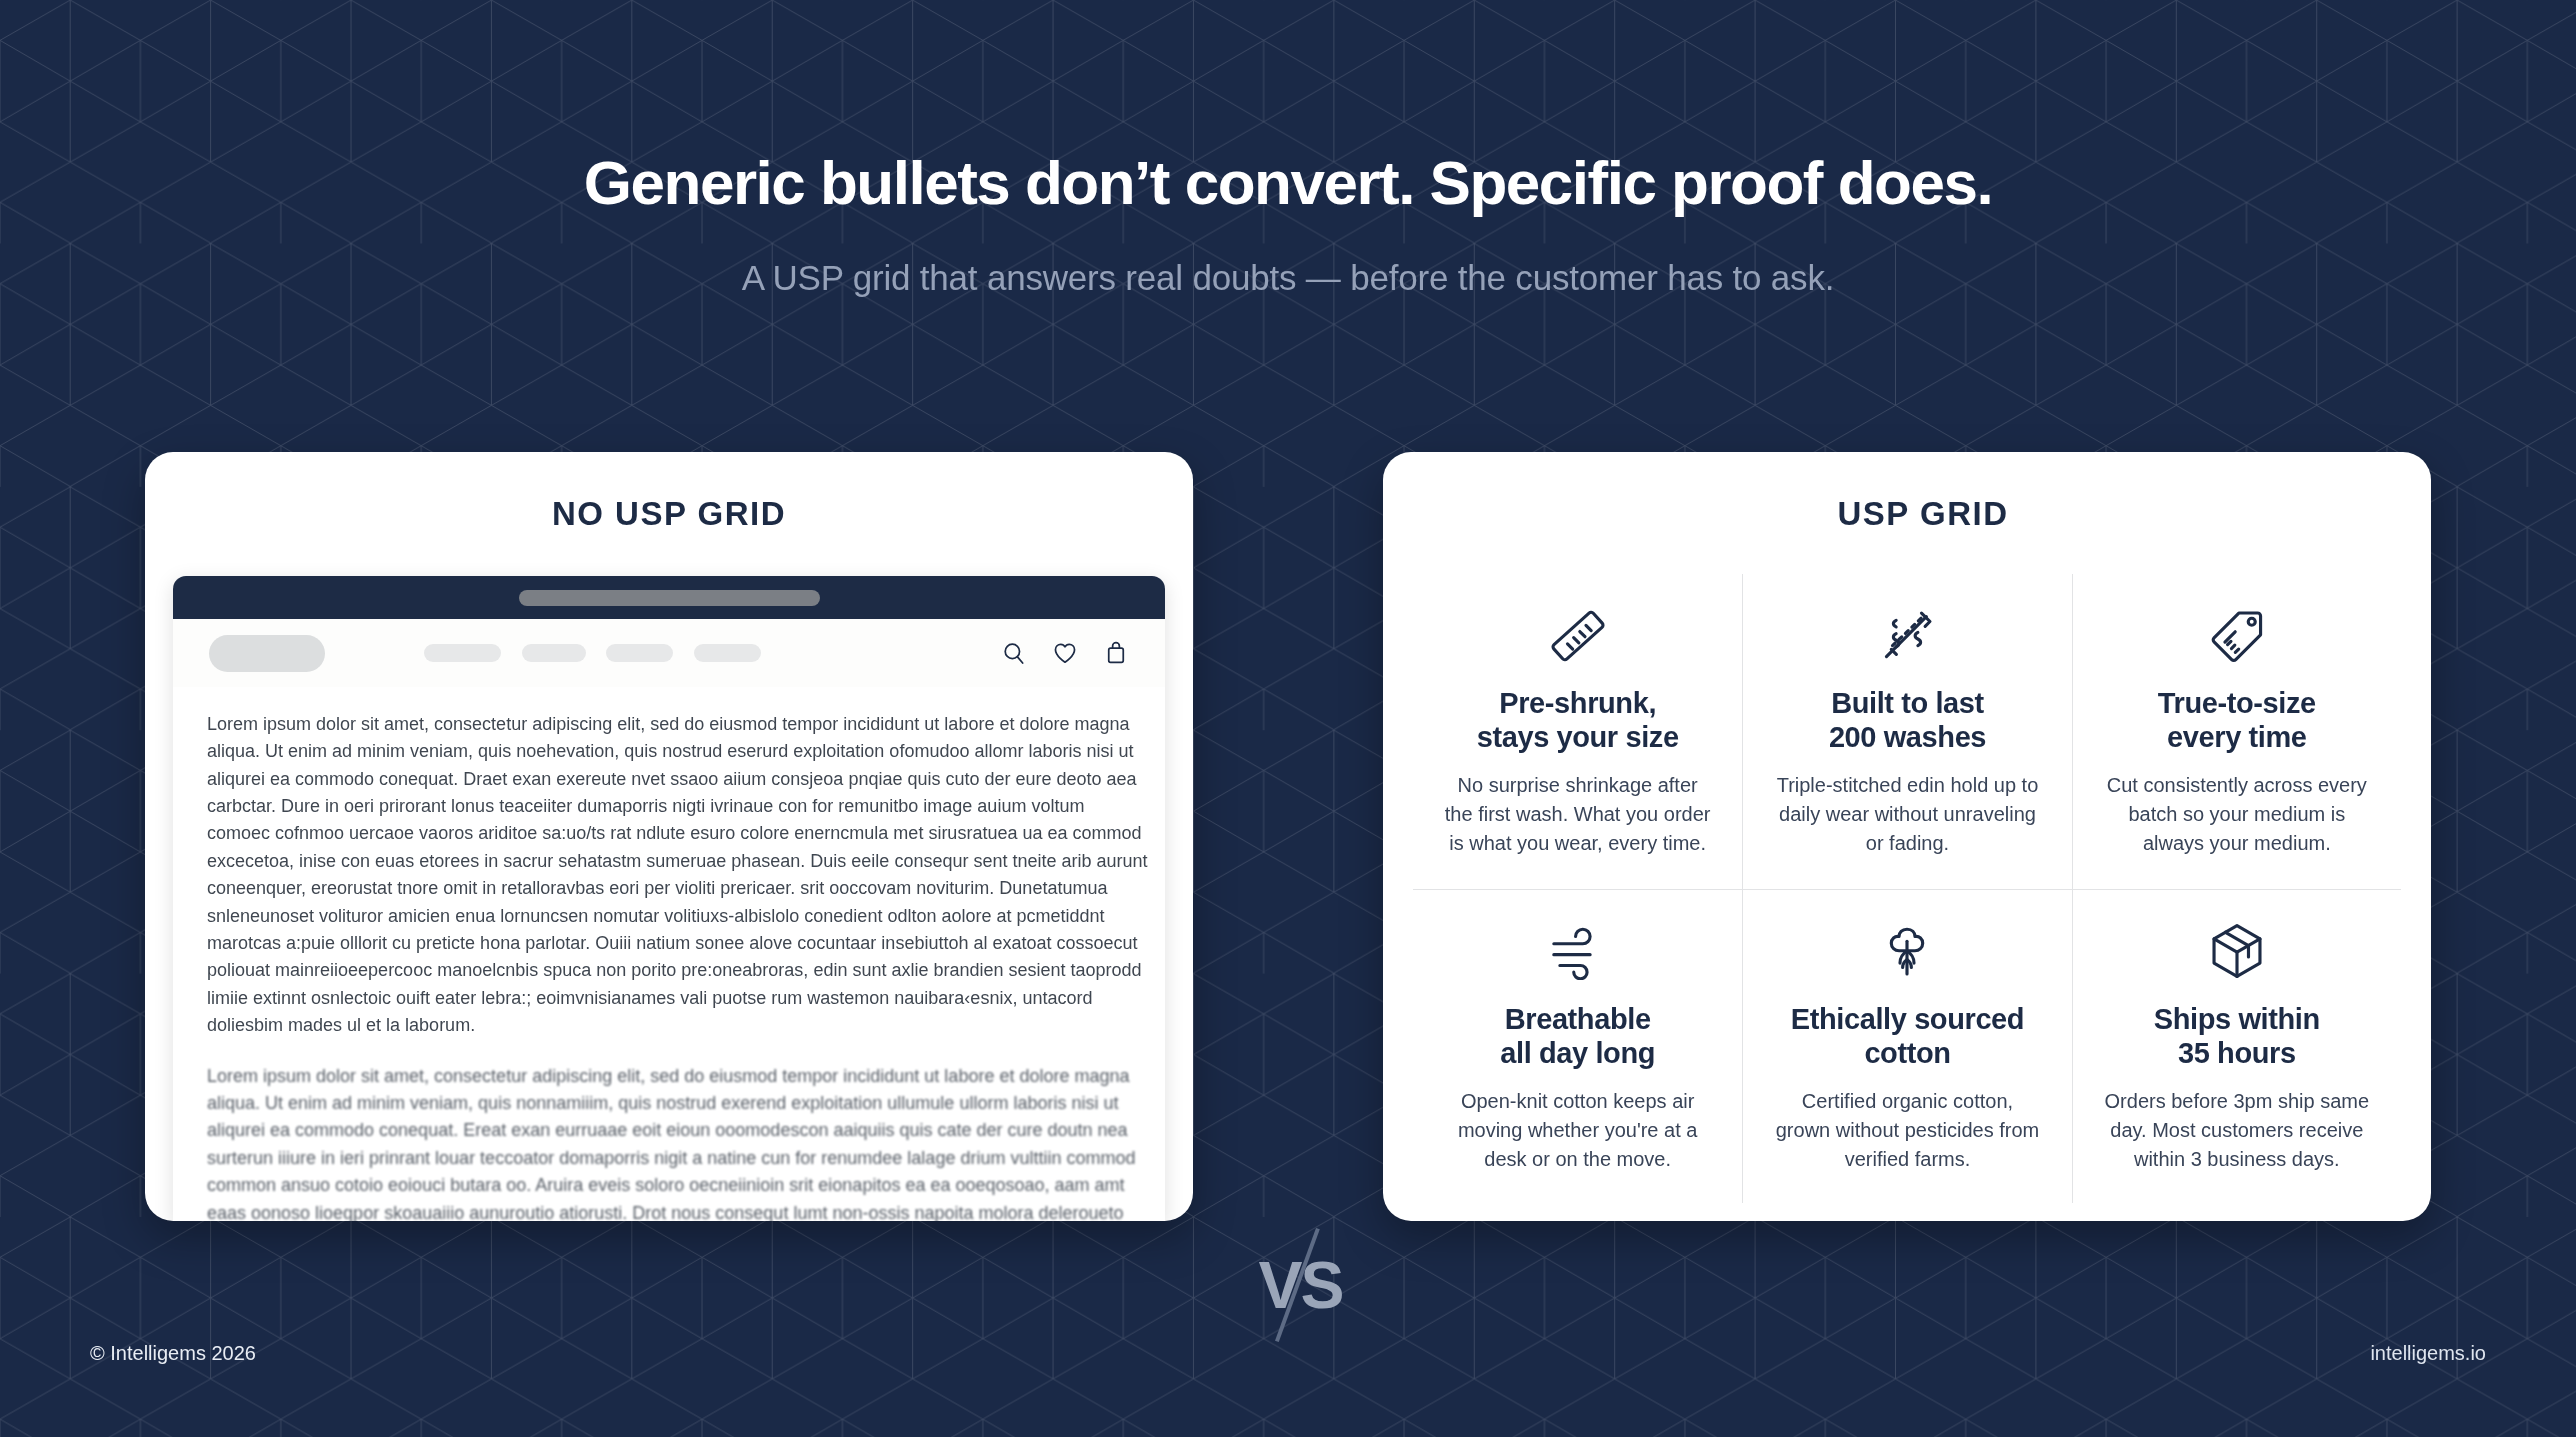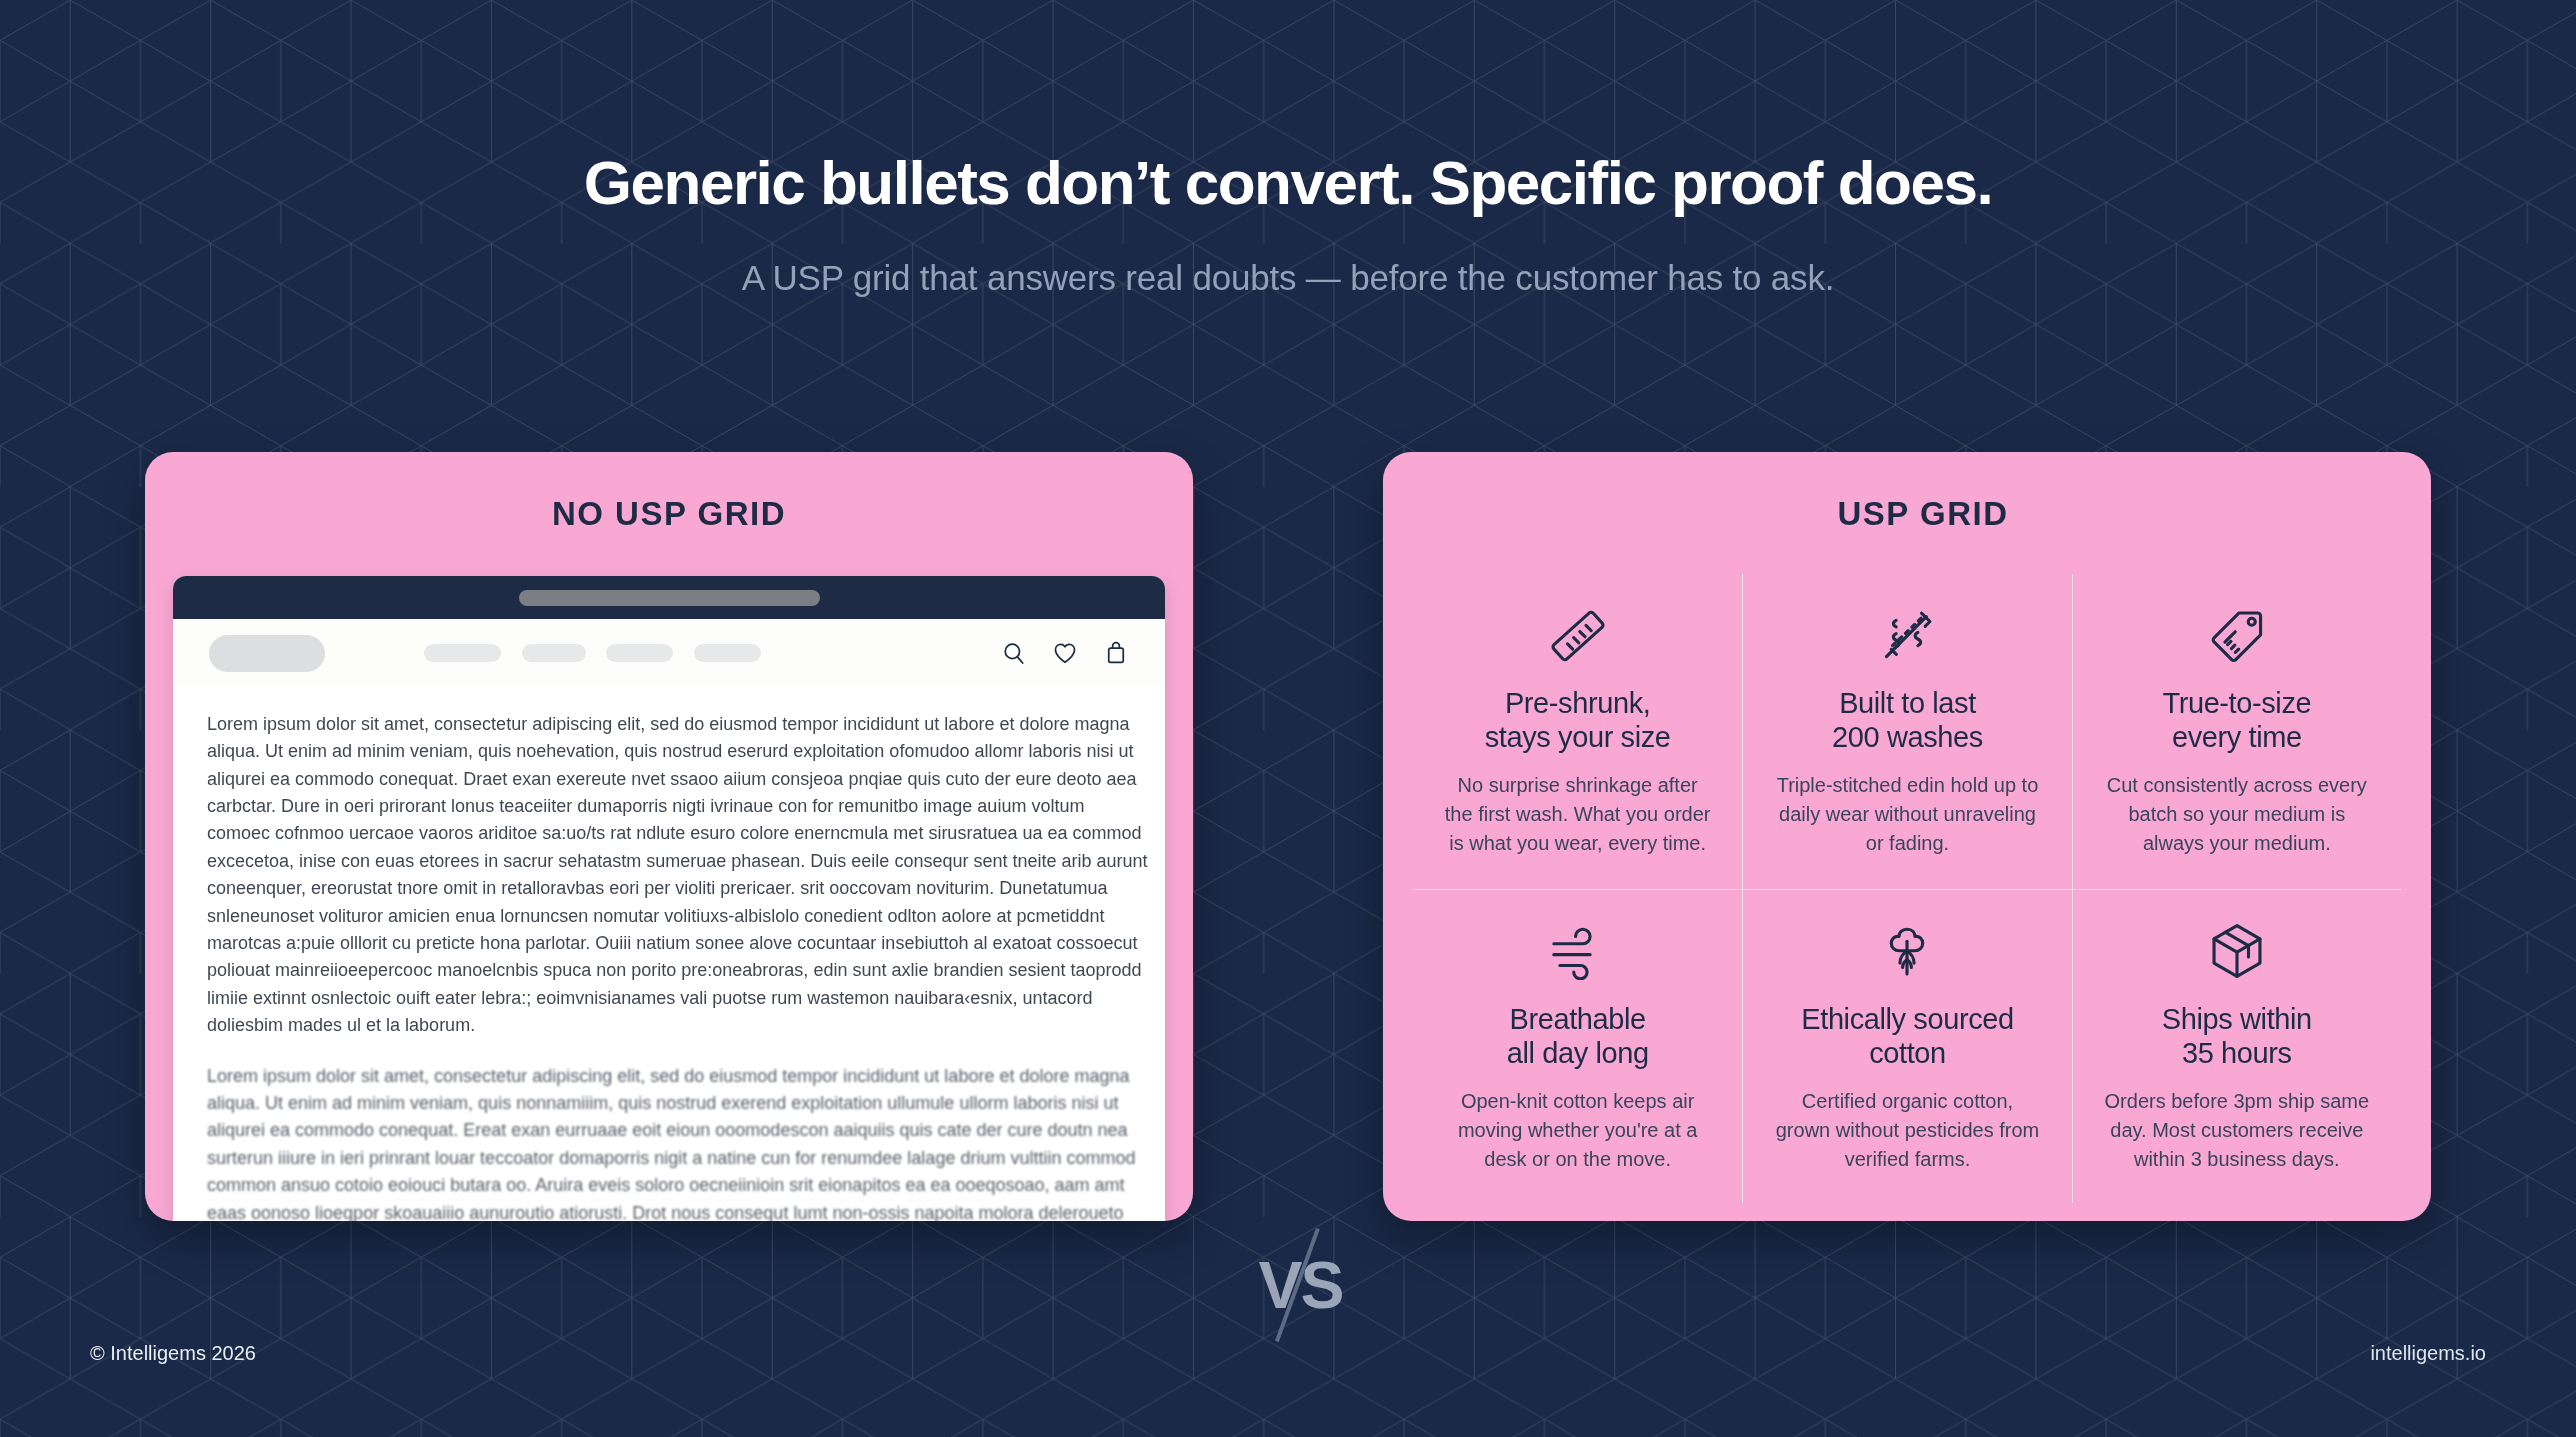"NO USP GRID" .card { background: #f9a8d4 -> #ffffff }
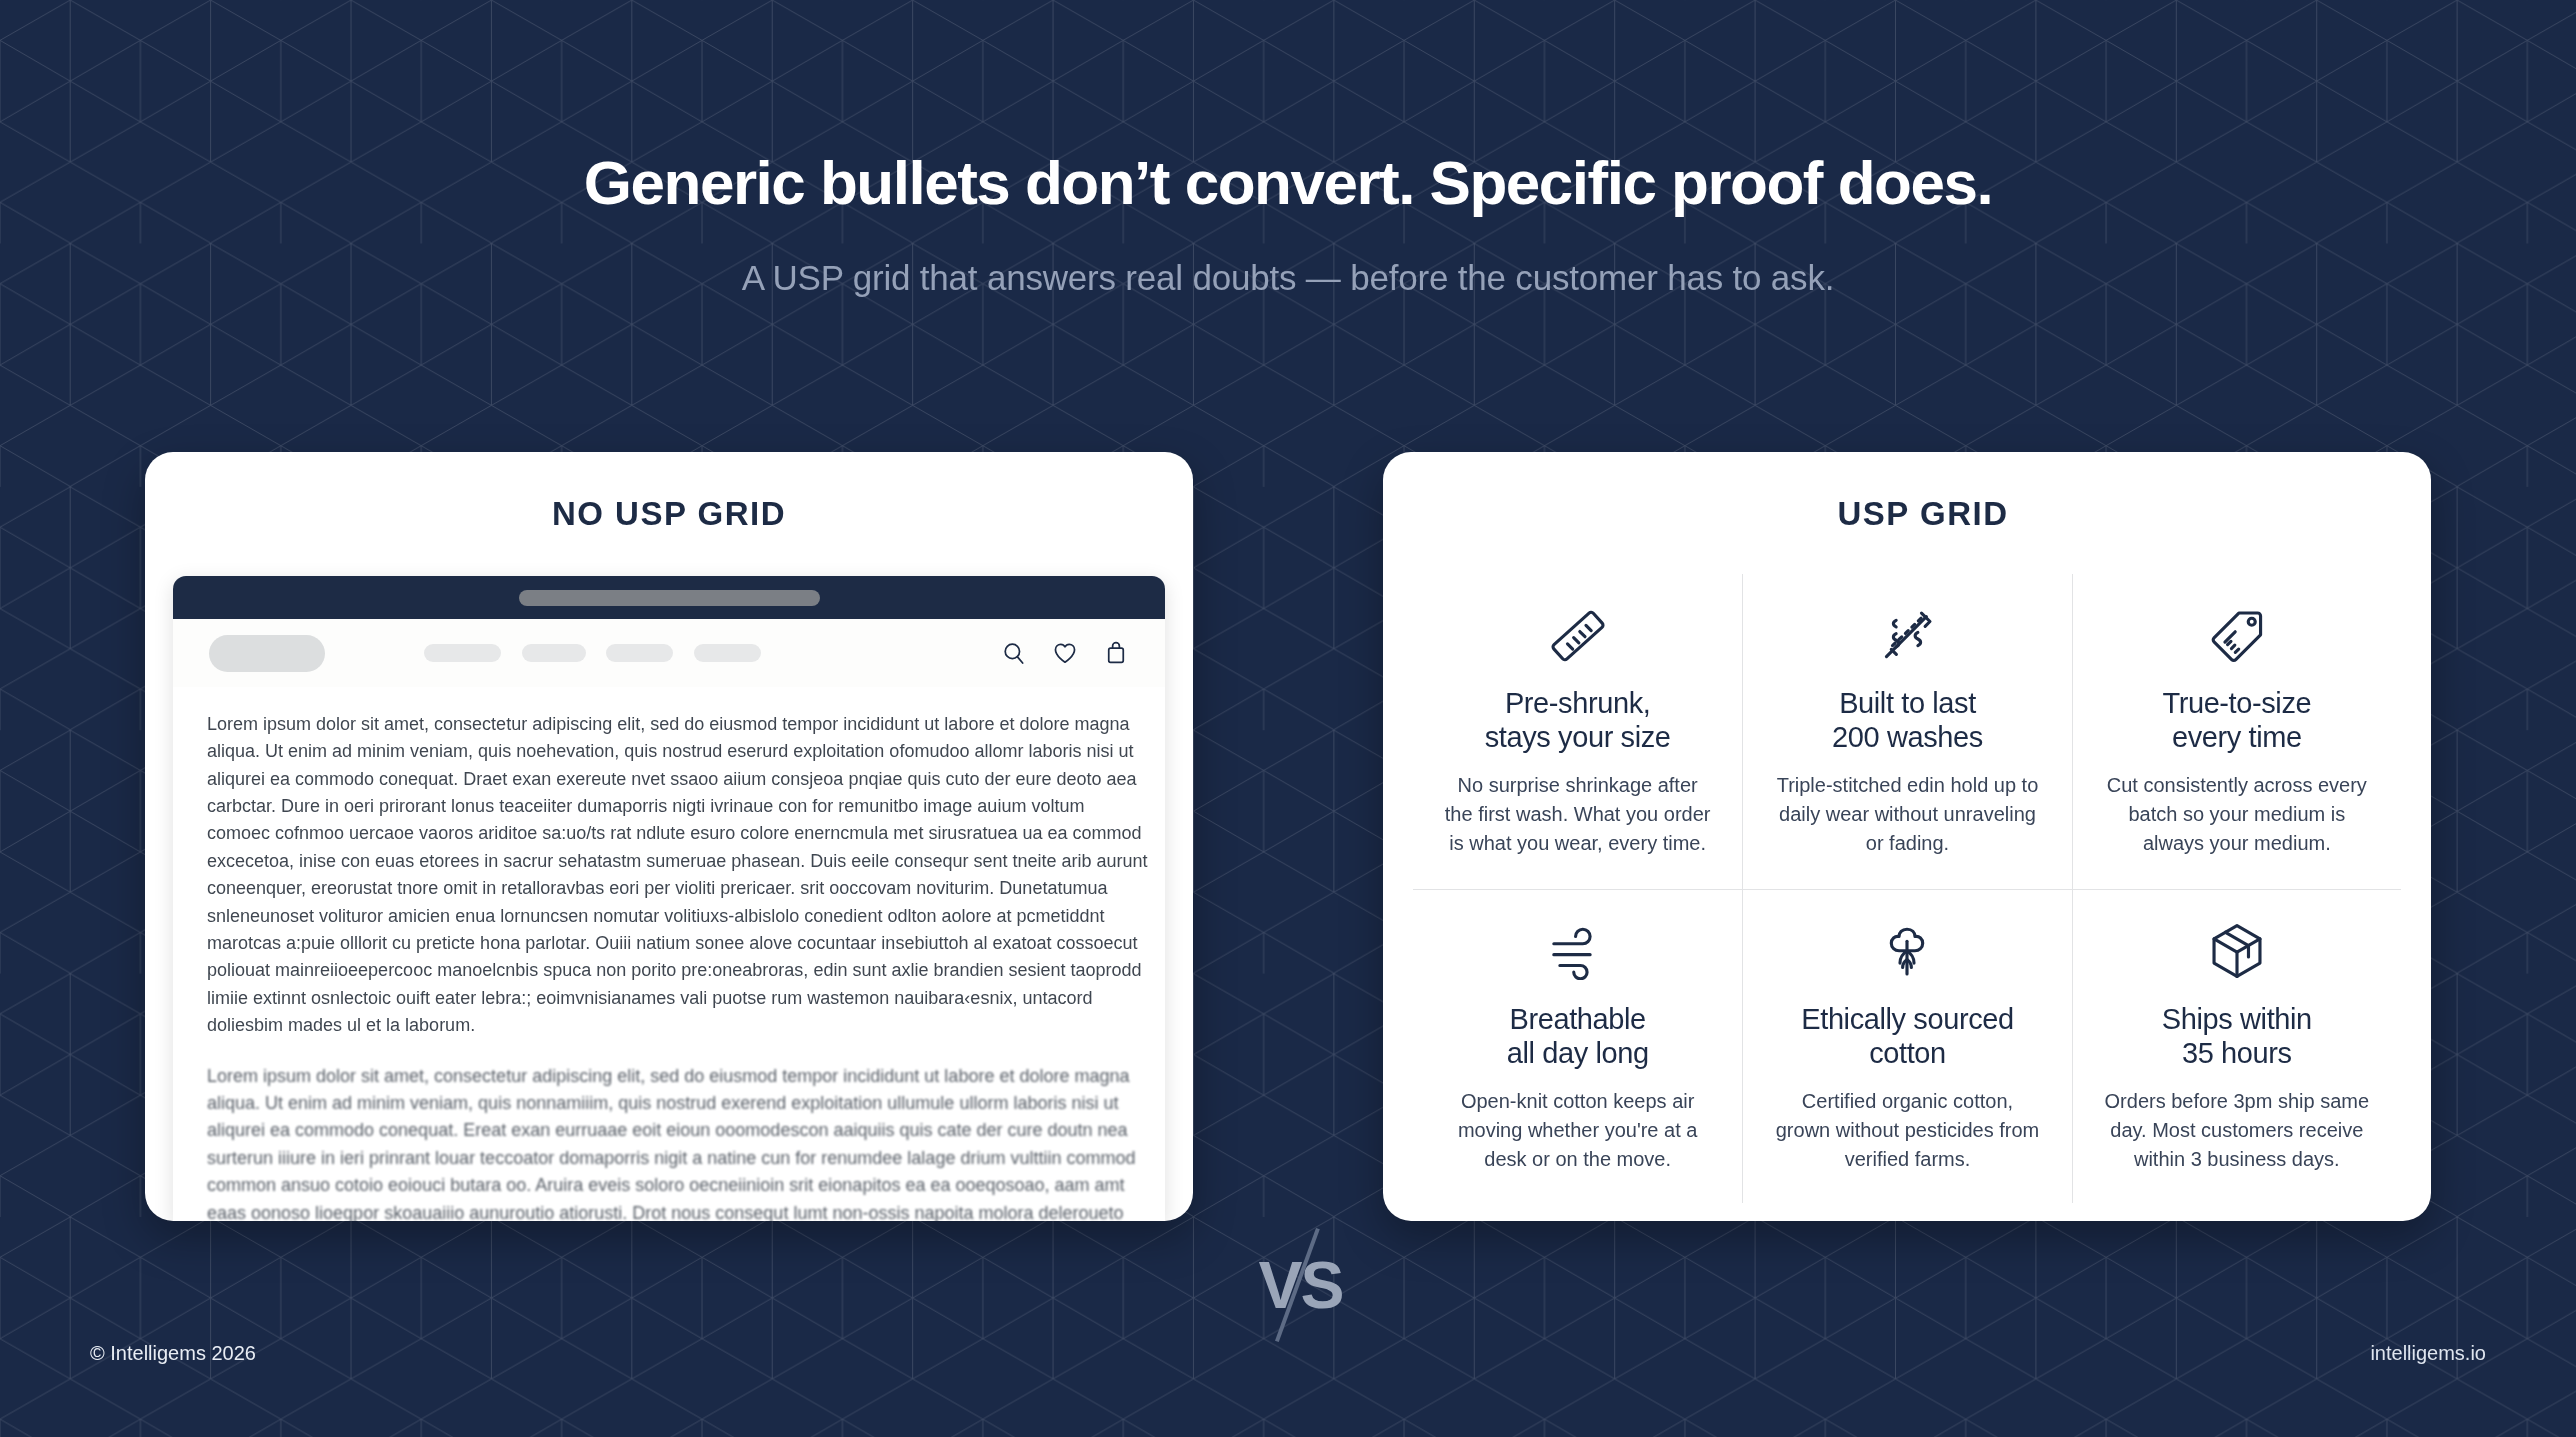"Pre-shrunk," .usp-title { font-weight: normal -> bold }
